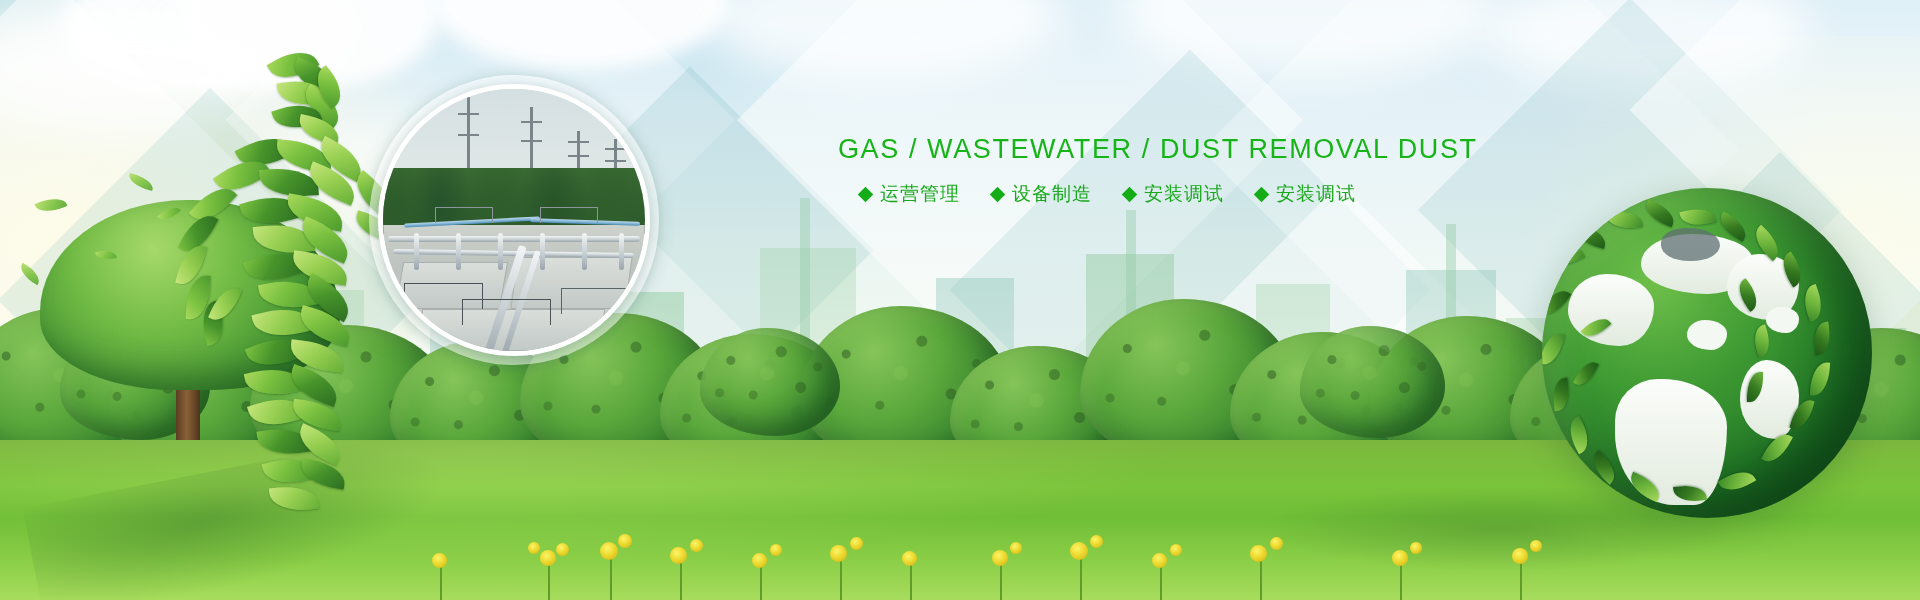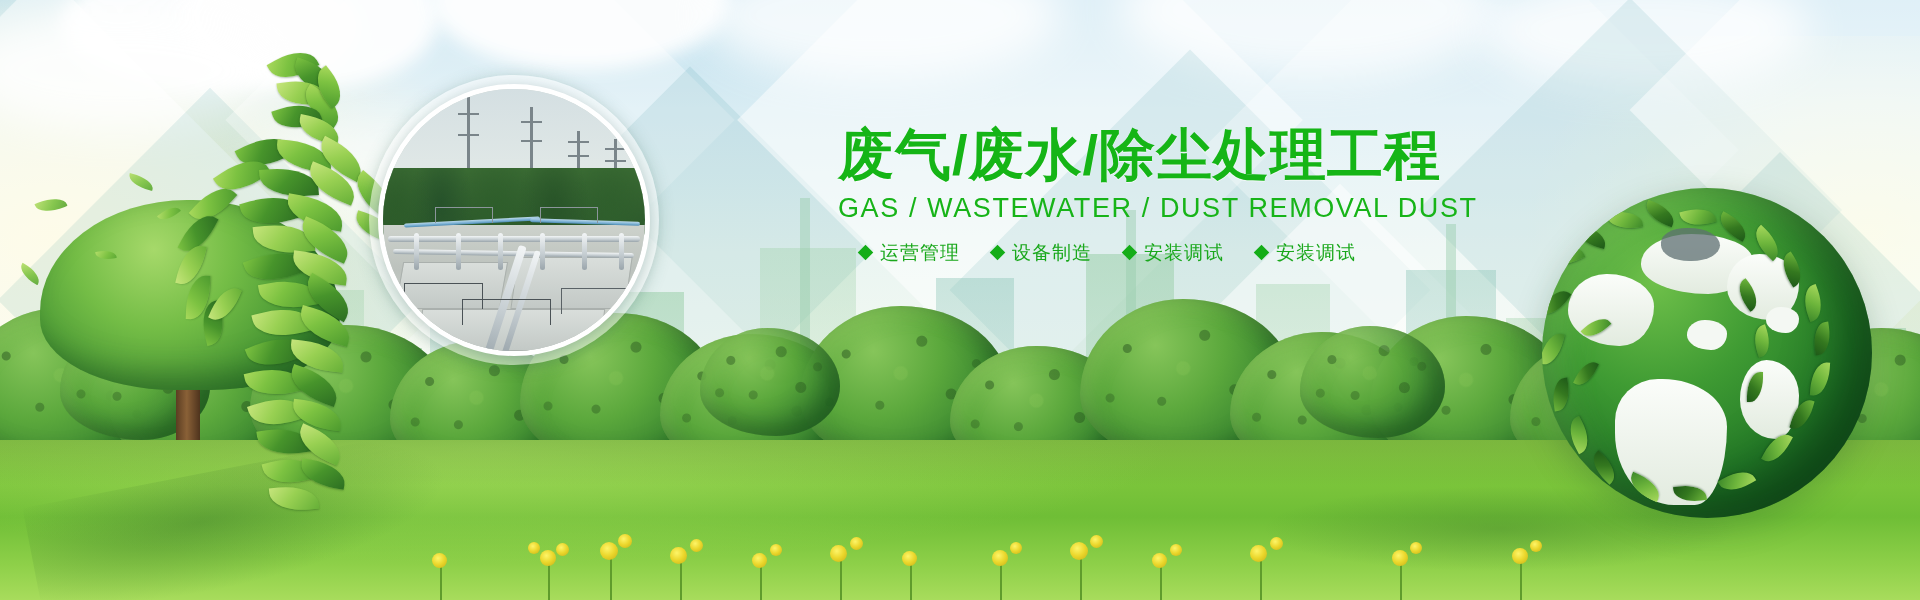"废气/废水/除尘处理工程" div.headline { html: <div>废气/废水/除尘处理工程</div> -> none }
